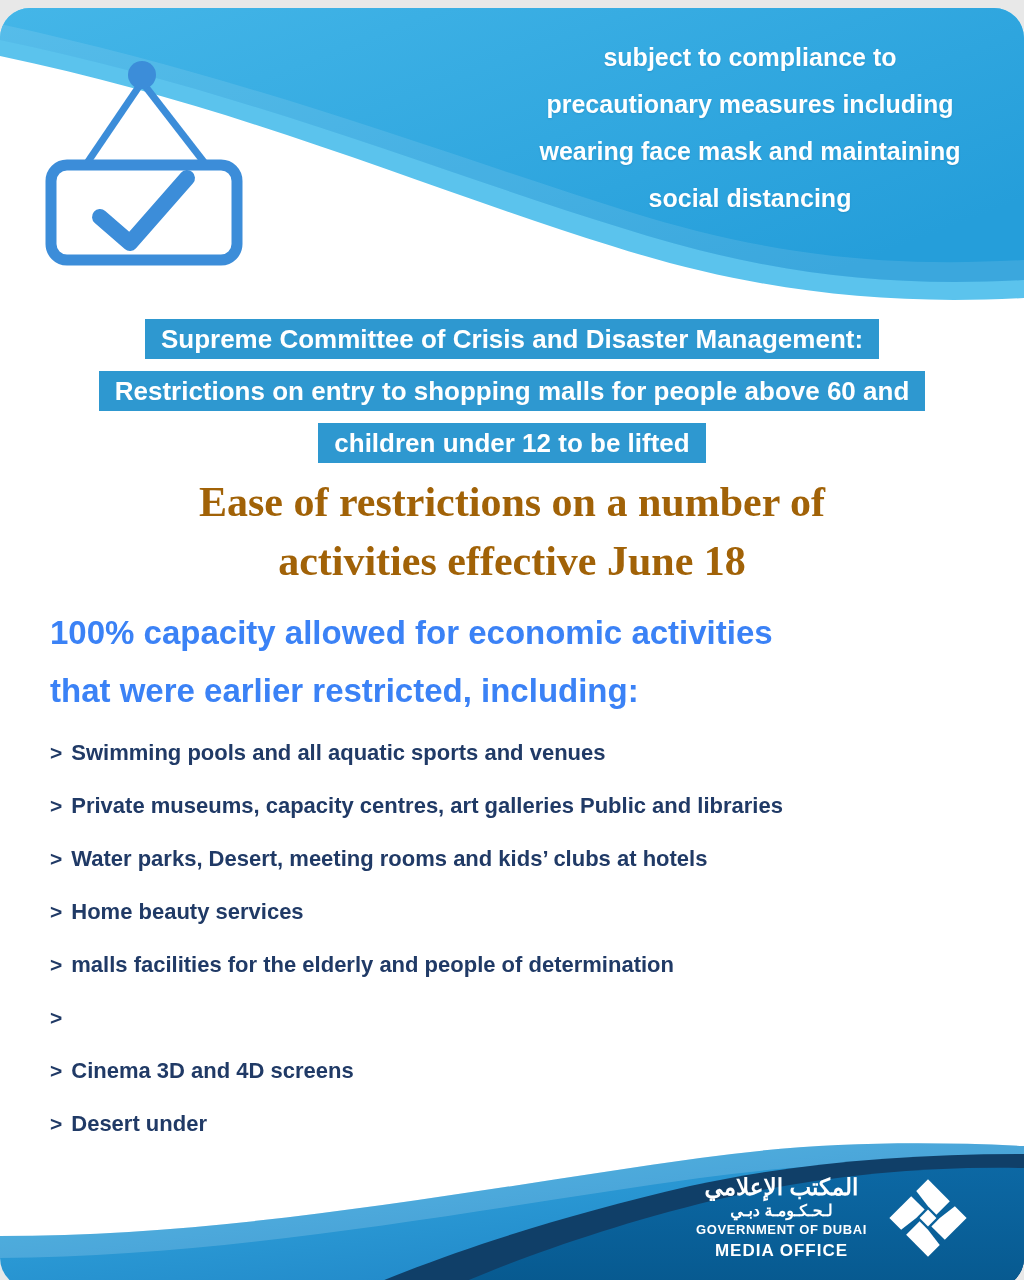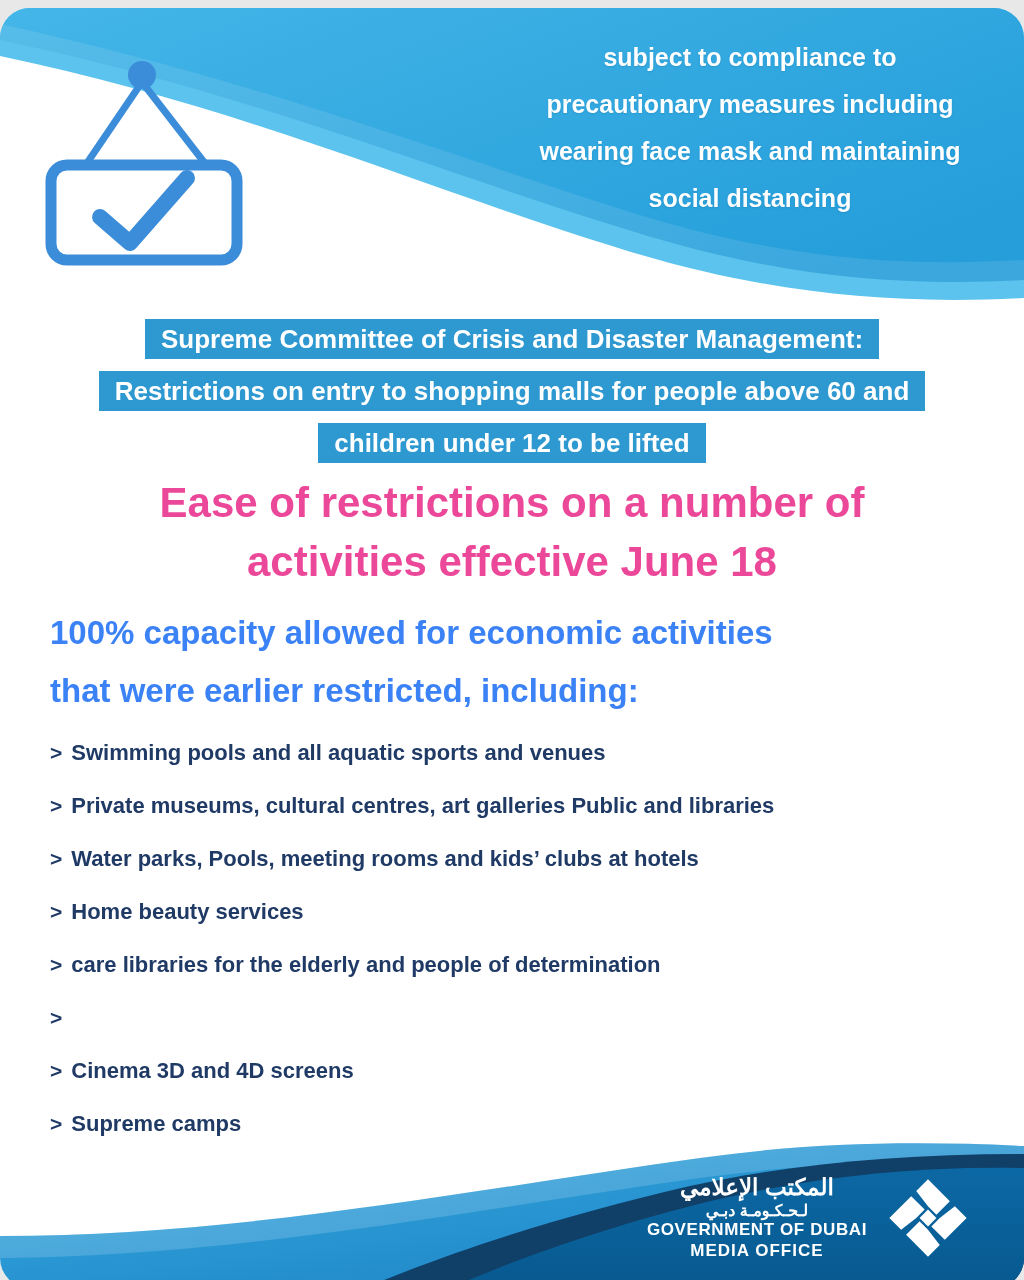"Ease of restrictions on a" .subheadline { color: #ec4899 -> #a16207; font-family: none -> Liberation Serif, serif }
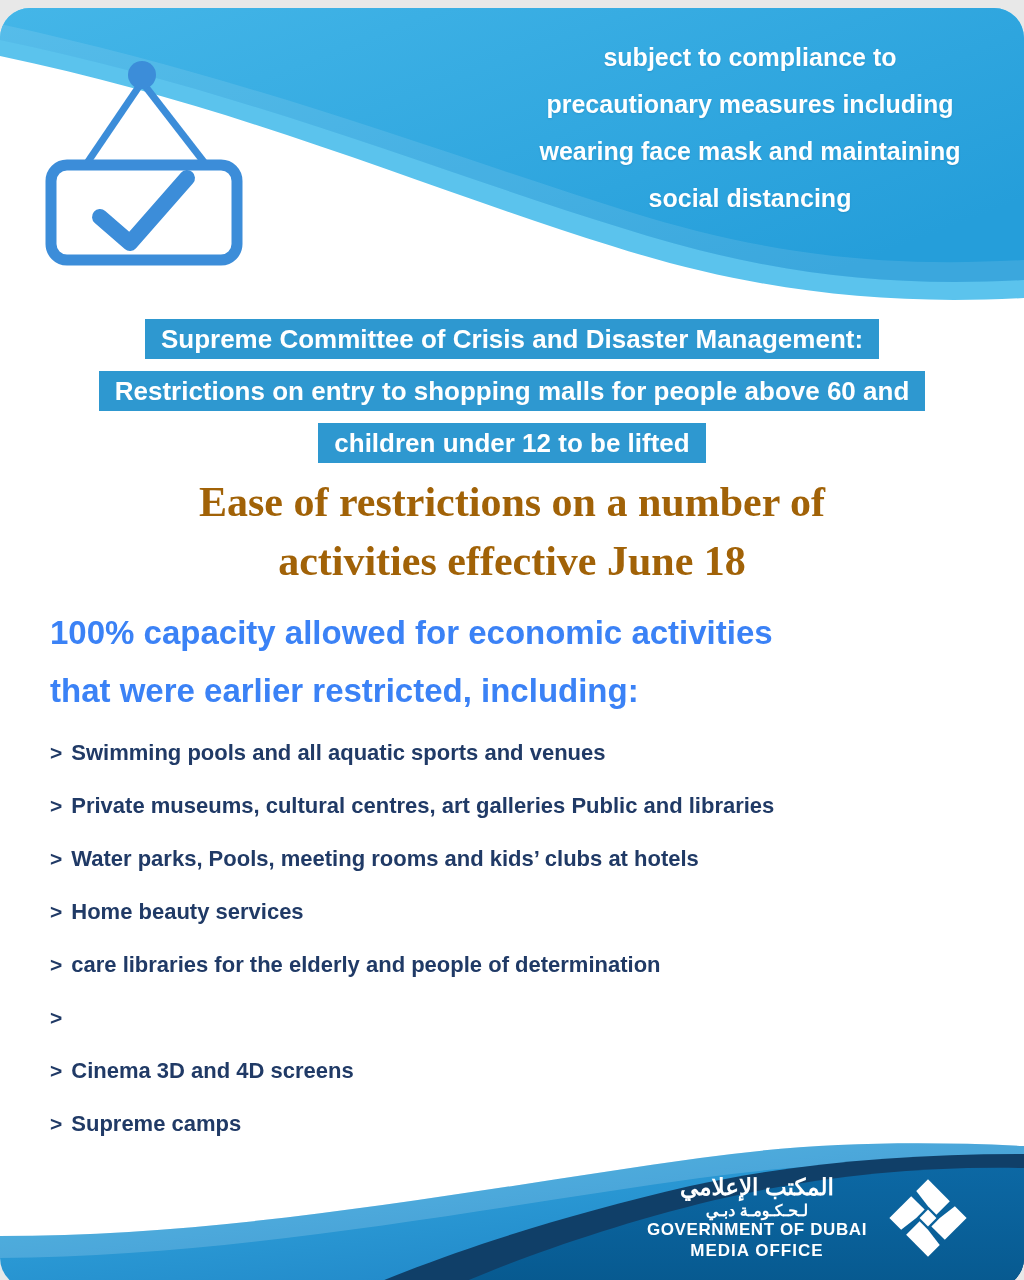"Private museums, cultural centres, art" span { text: cultural -> capacity }
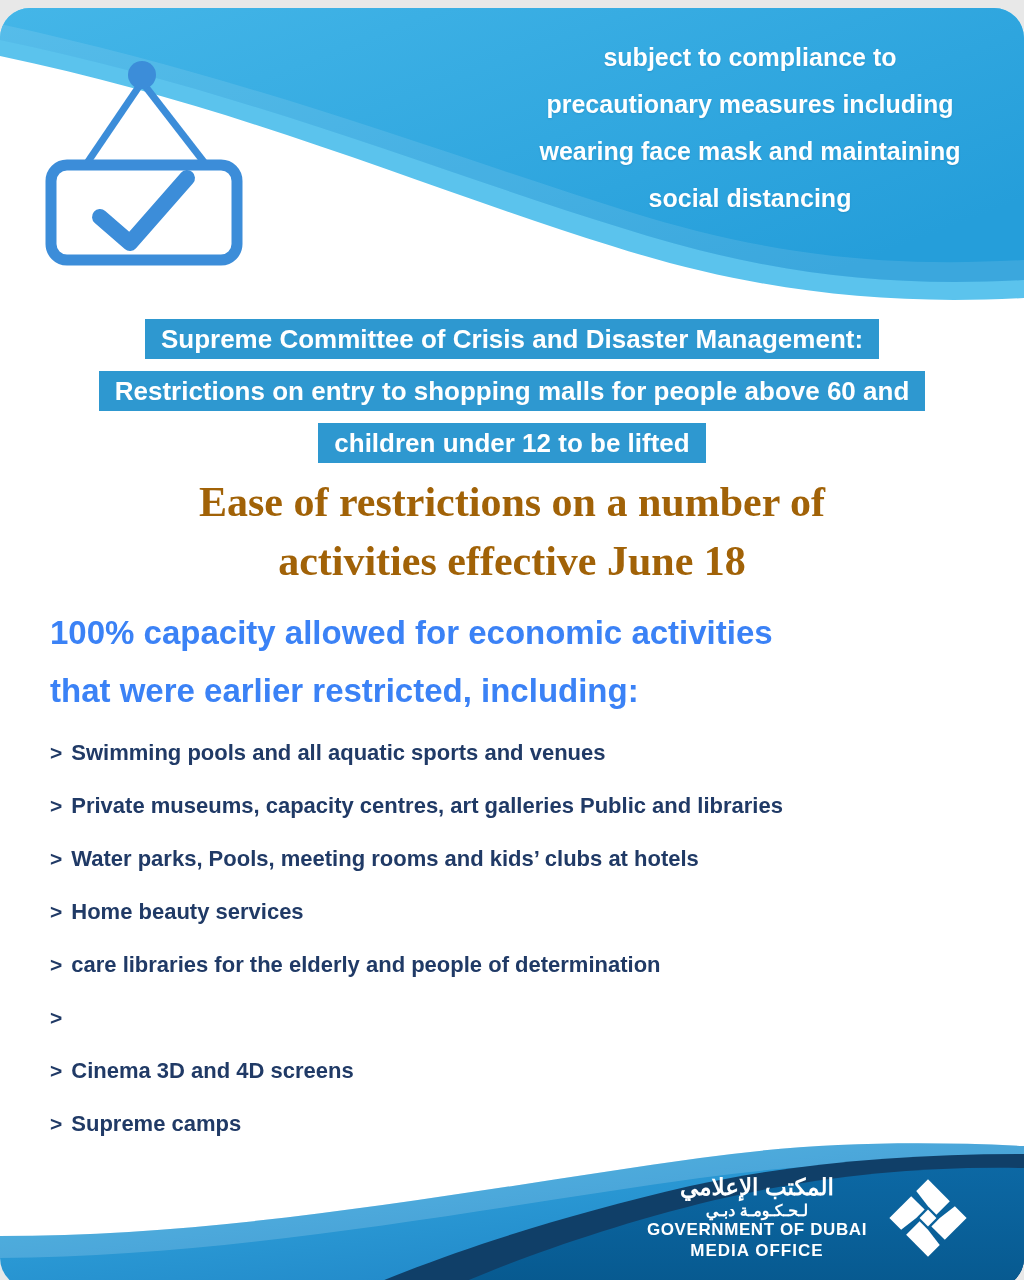"Water parks, Pools, meeting rooms" span { text: Pools -> Desert }
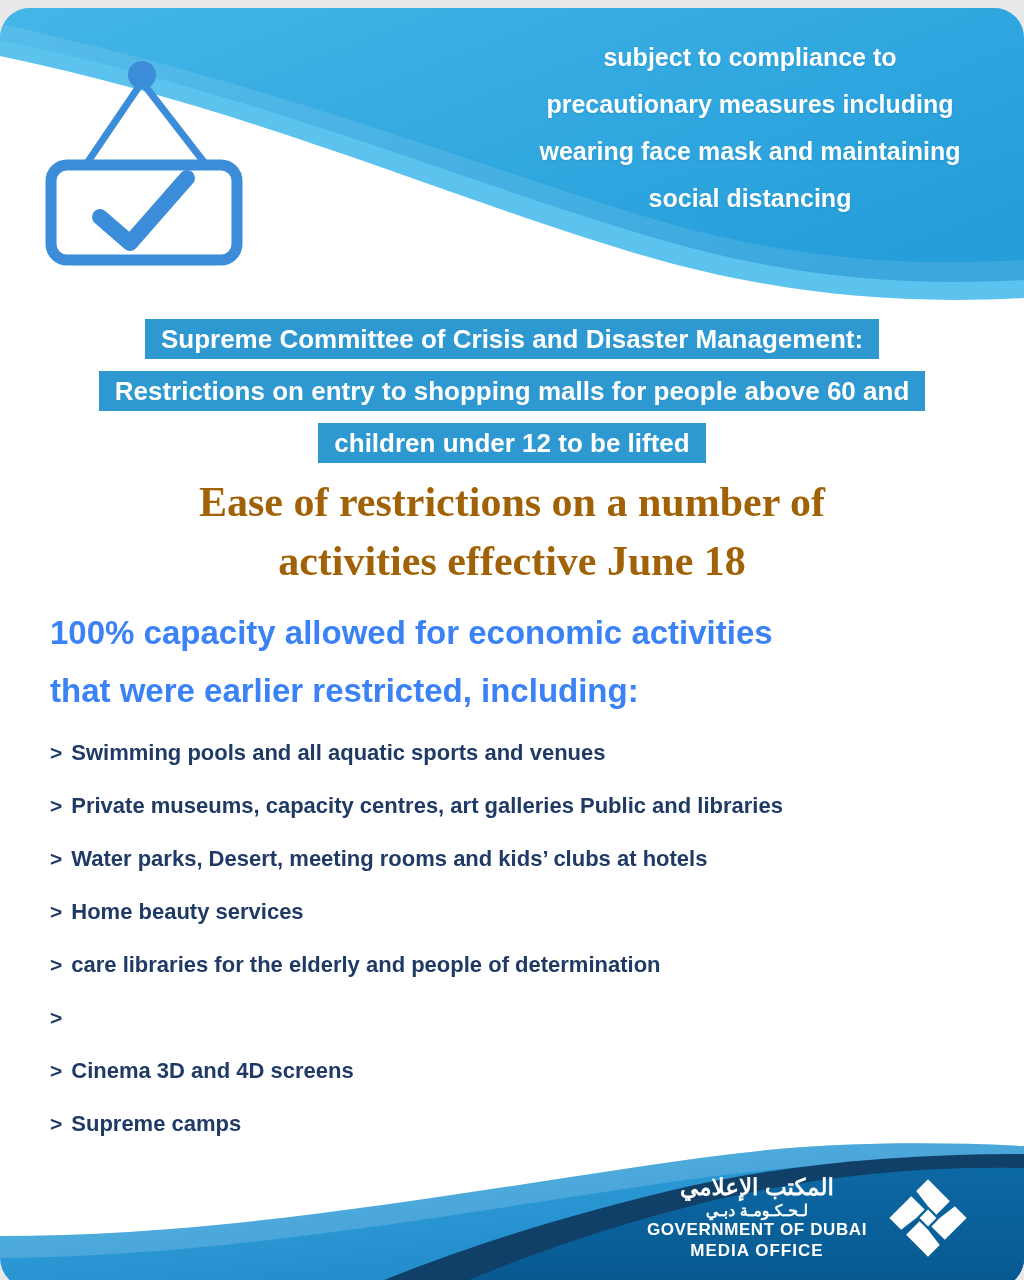"care libraries for the elderly" span { text: care libraries -> malls facilities }
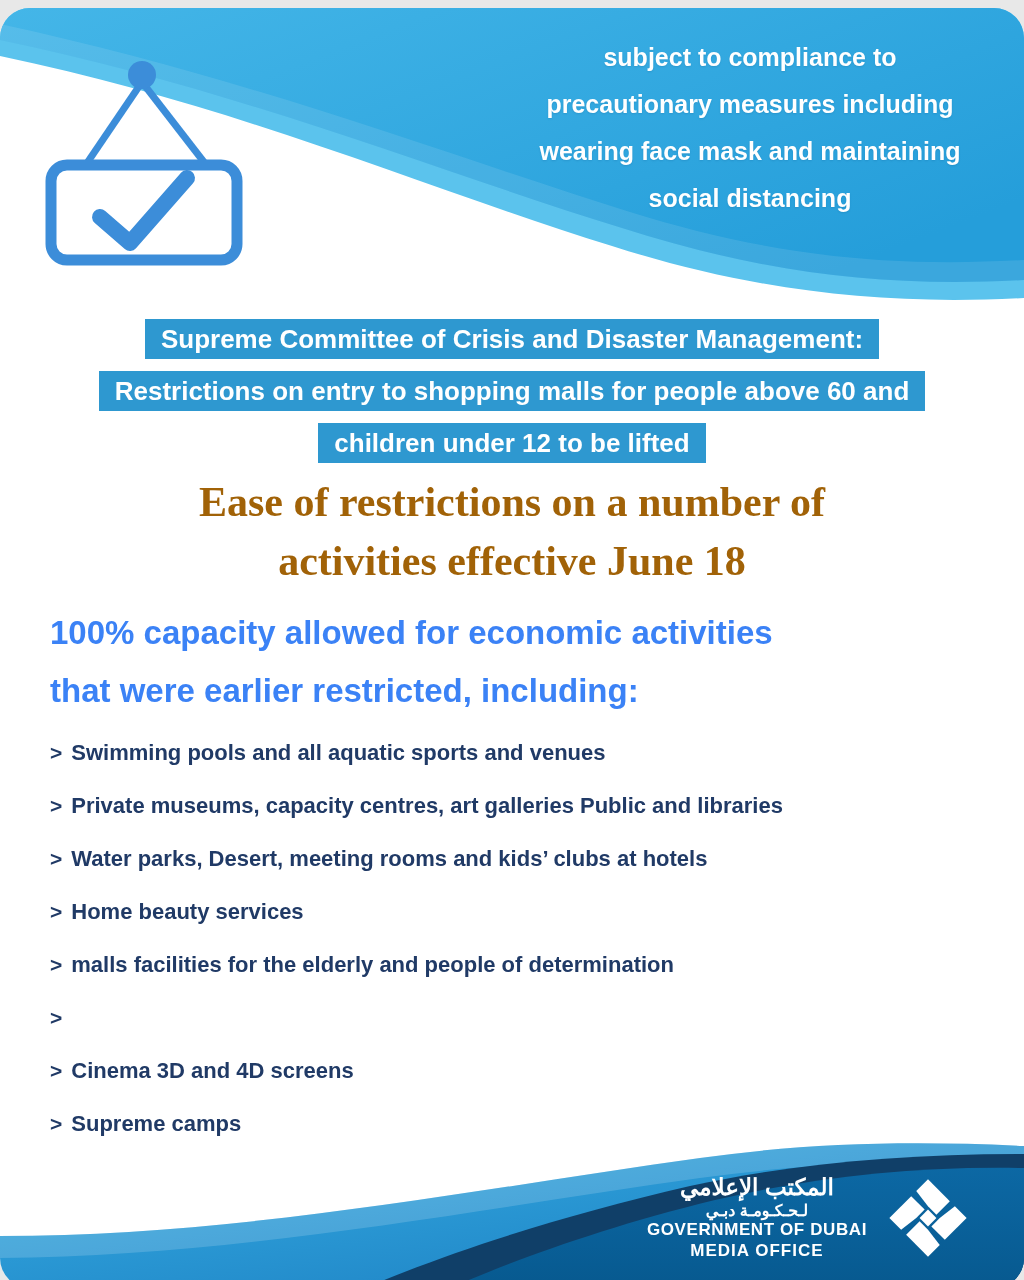"Supreme camps" span { text: Supreme camps -> Desert under }
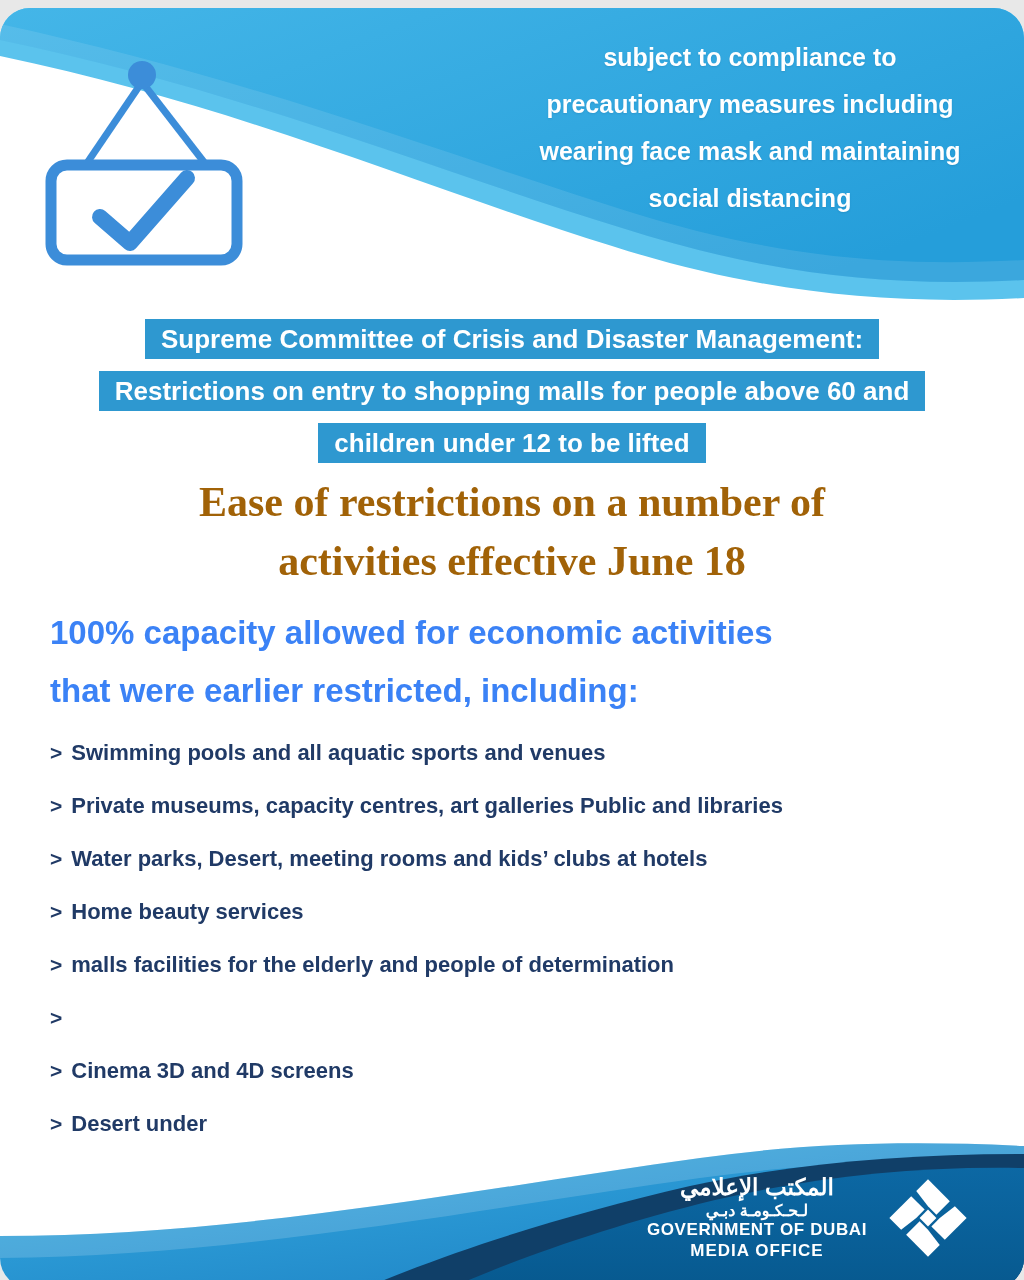"GOVERNMENT OF DUBAI" .footer-logo-text .gov { font-size: 17px -> 13px }
